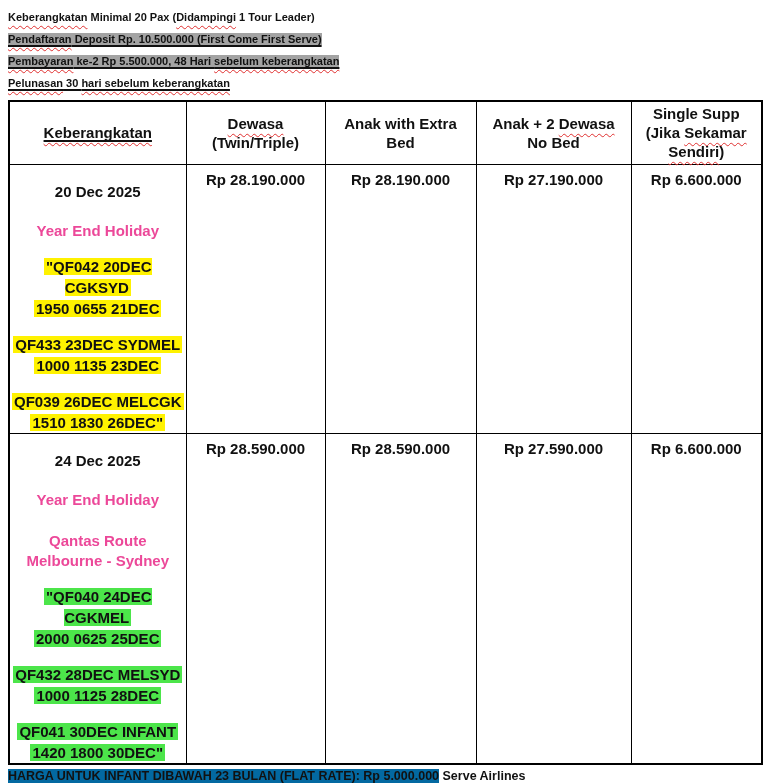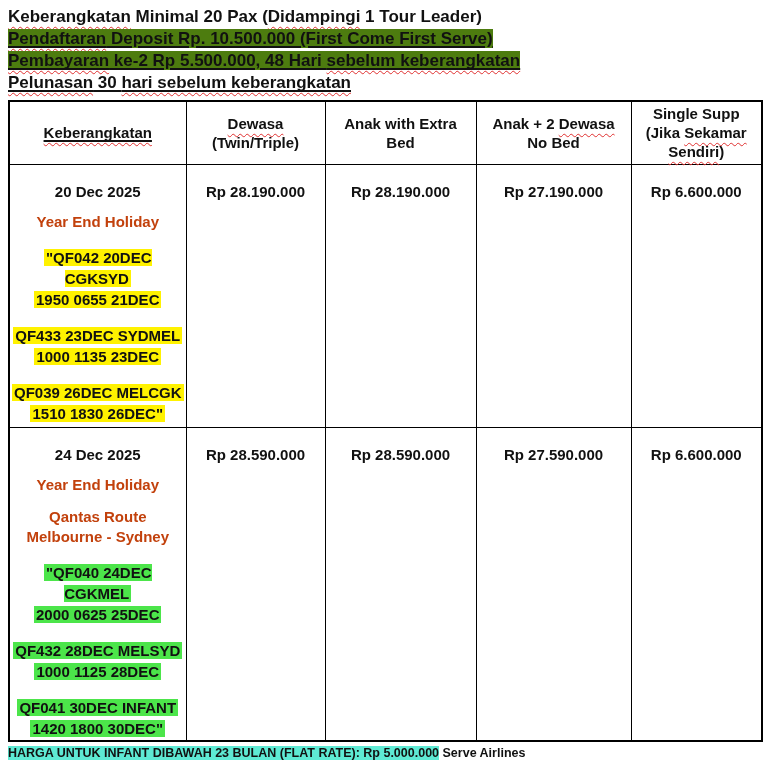"Keberangkatan Minimal 20 Pax (Didampingi" .intro { font-size: 17px -> 11px }
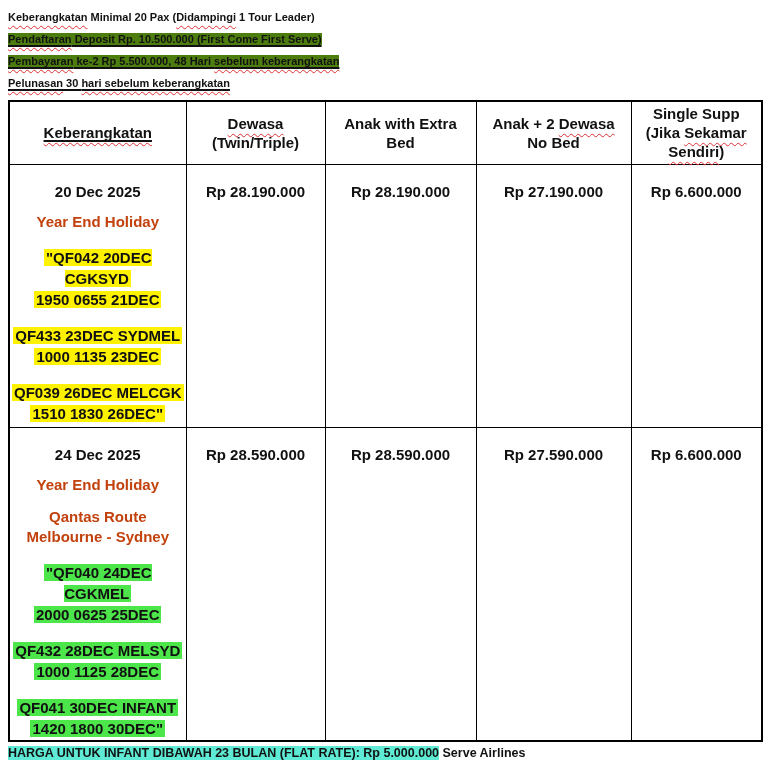"Pendaftaran Deposit Rp. 10.500.000" .hl-y { background: #4d7c0f -> #a3a3a3 }
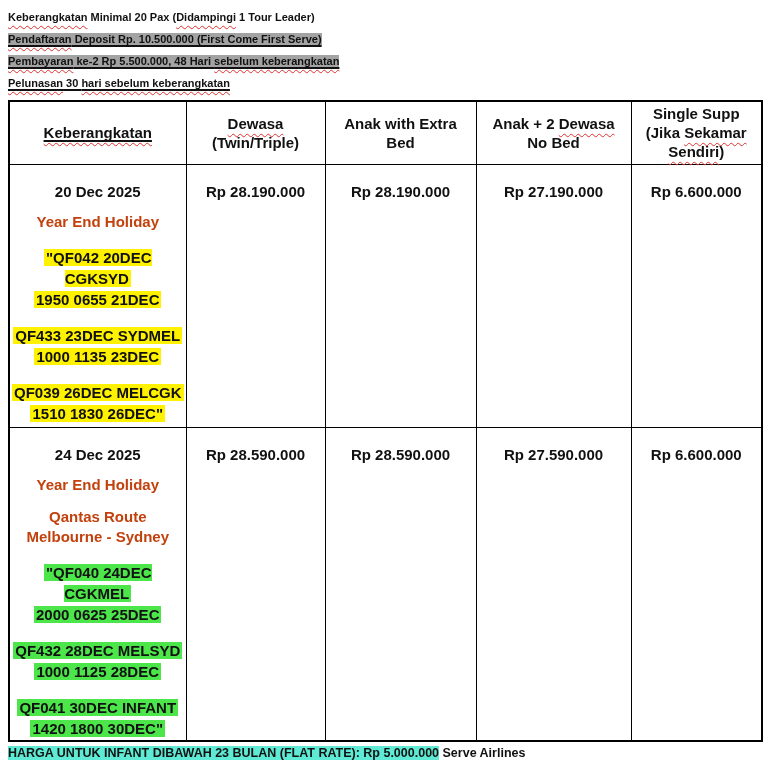"Rp 28.190.000" td.price { padding-top: 18px -> 6px }
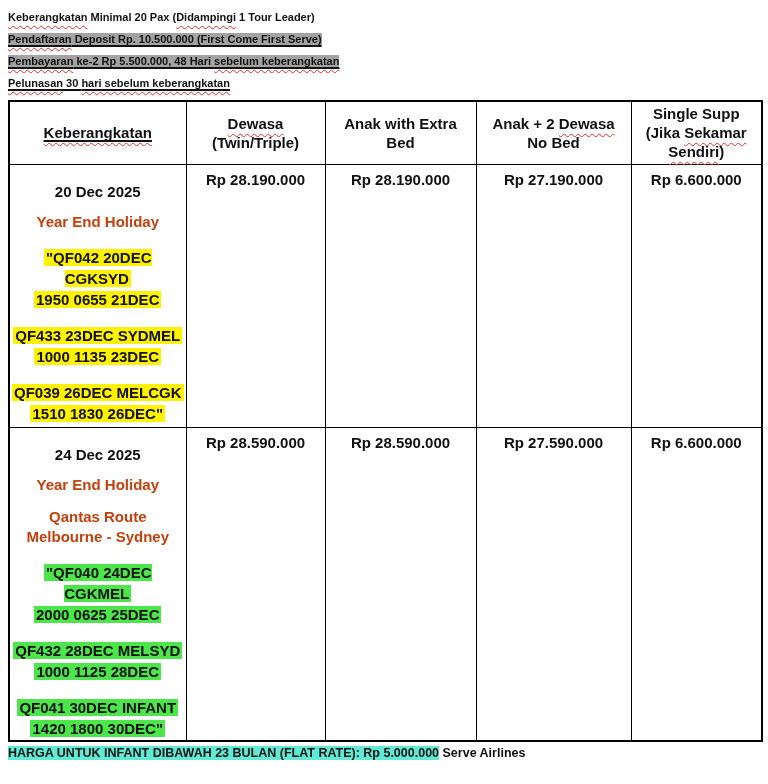"Year End Holiday" .note { color: #c2410c -> #ec4899; margin-top: 12px -> 21px }
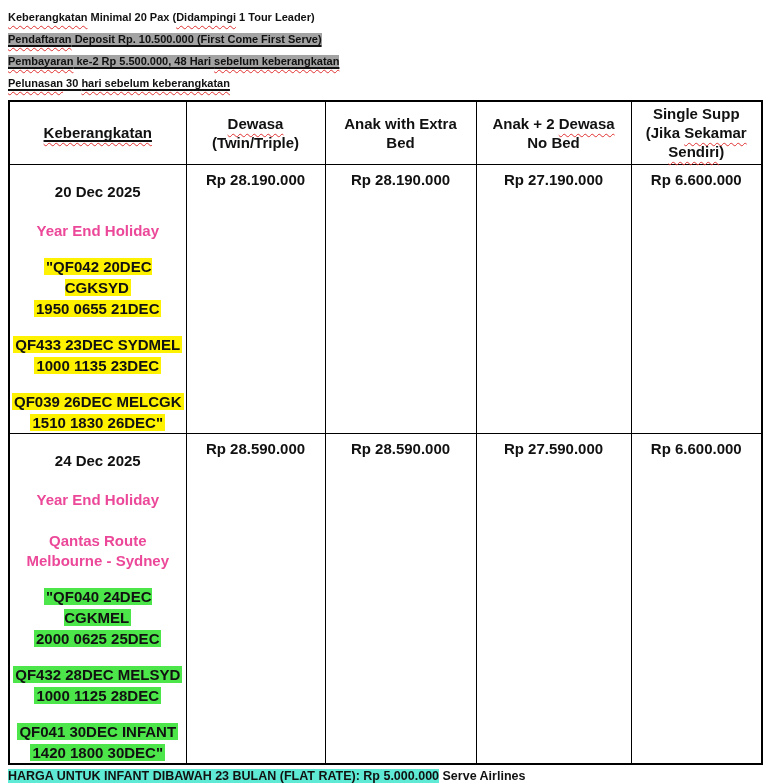"HARGA UNTUK INFANT DIBAWAH 23" .footer .hl-y { background: #5eead4 -> #0369a1 }
